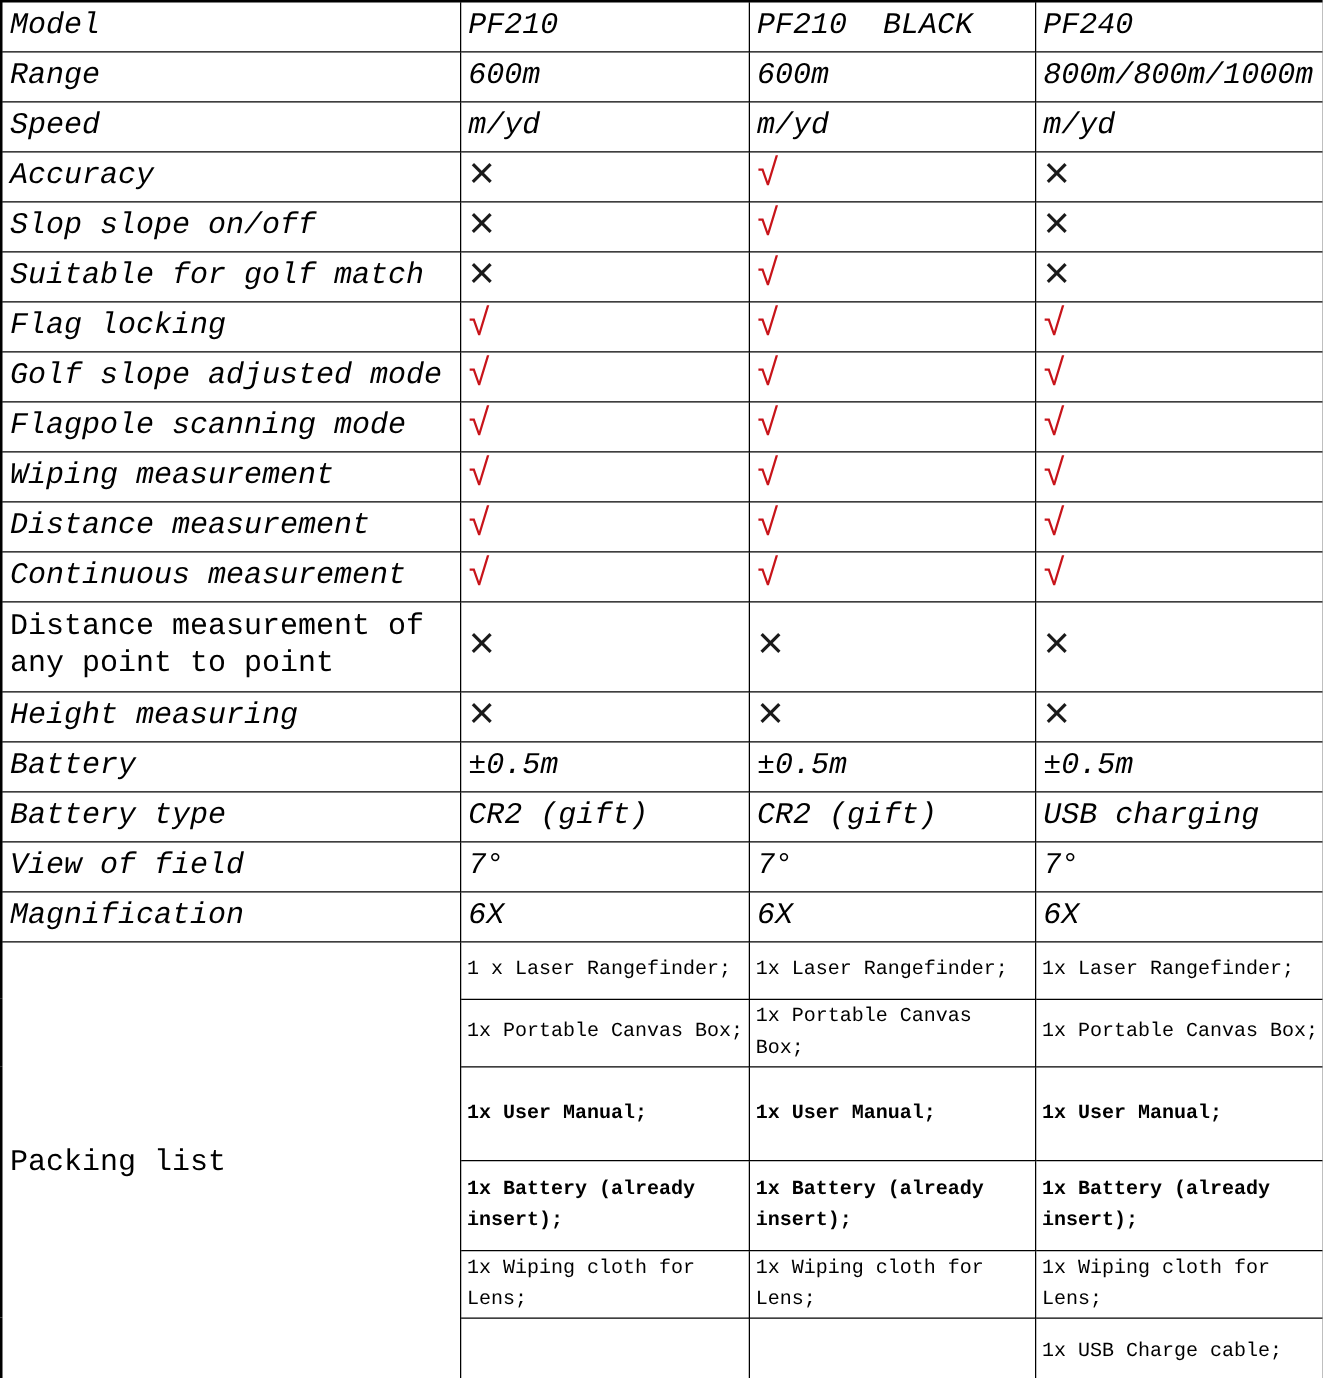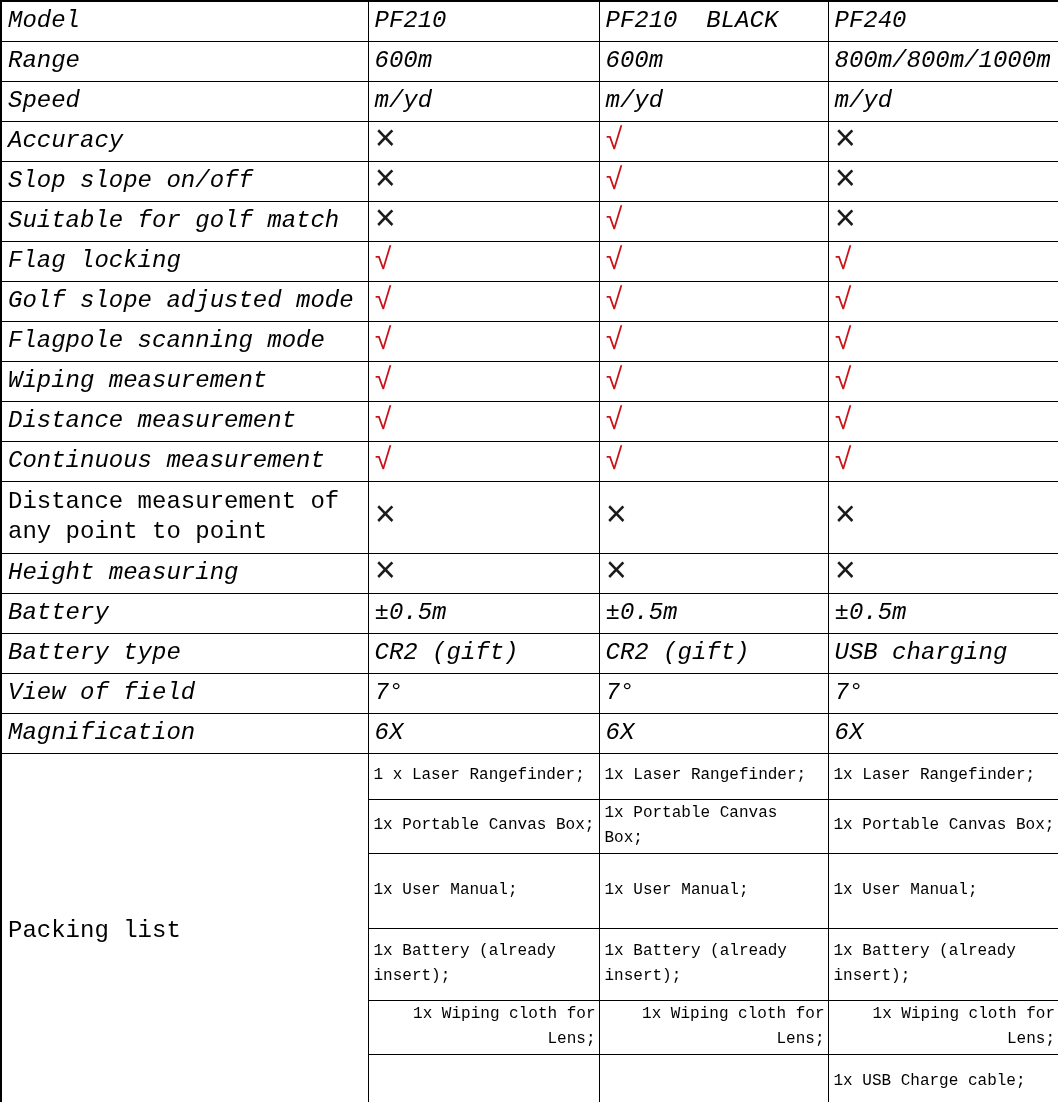"1x User Manual;" tr.p2 { font-weight: none -> bold }
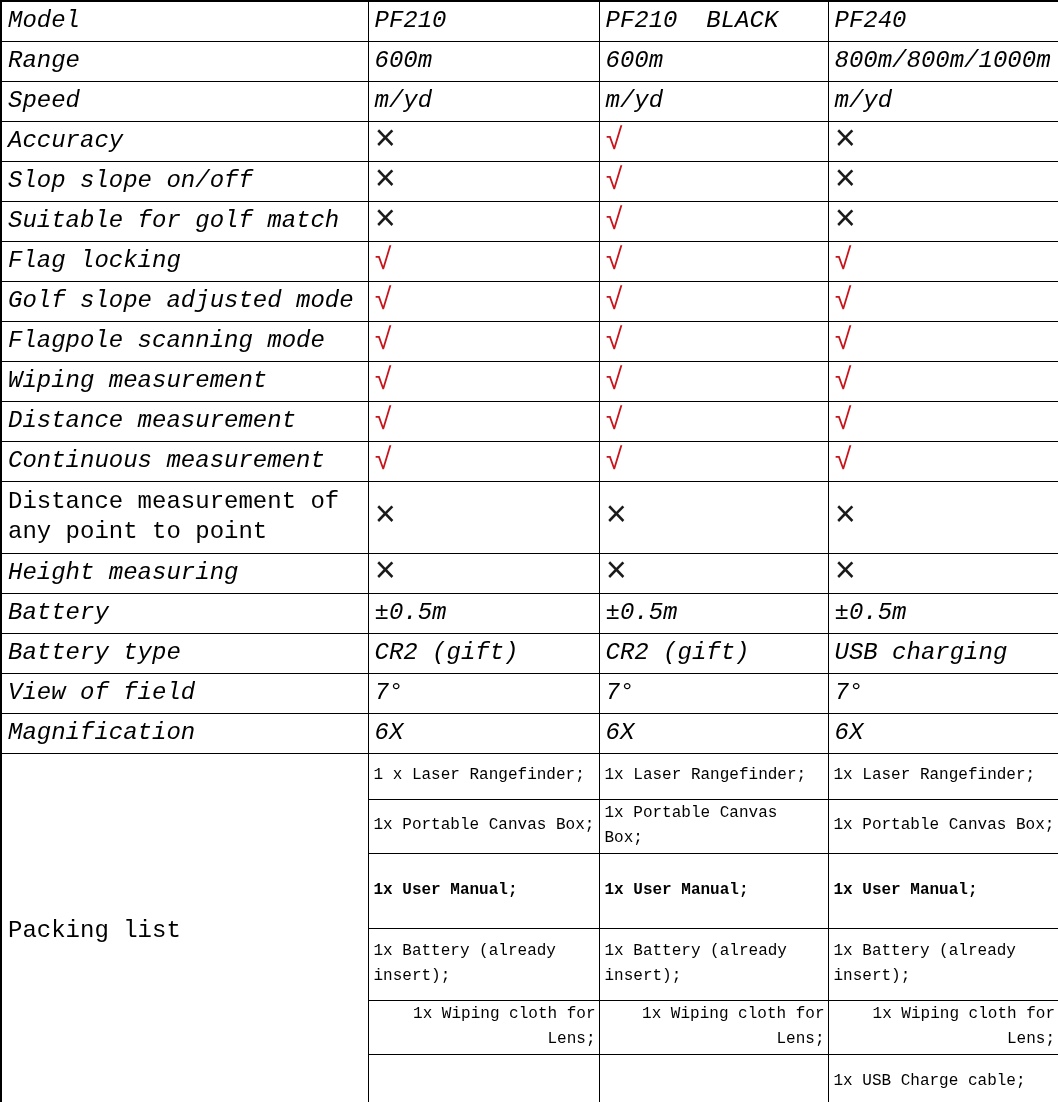"1x Battery (already insert);" tr.p3 { font-weight: none -> bold }
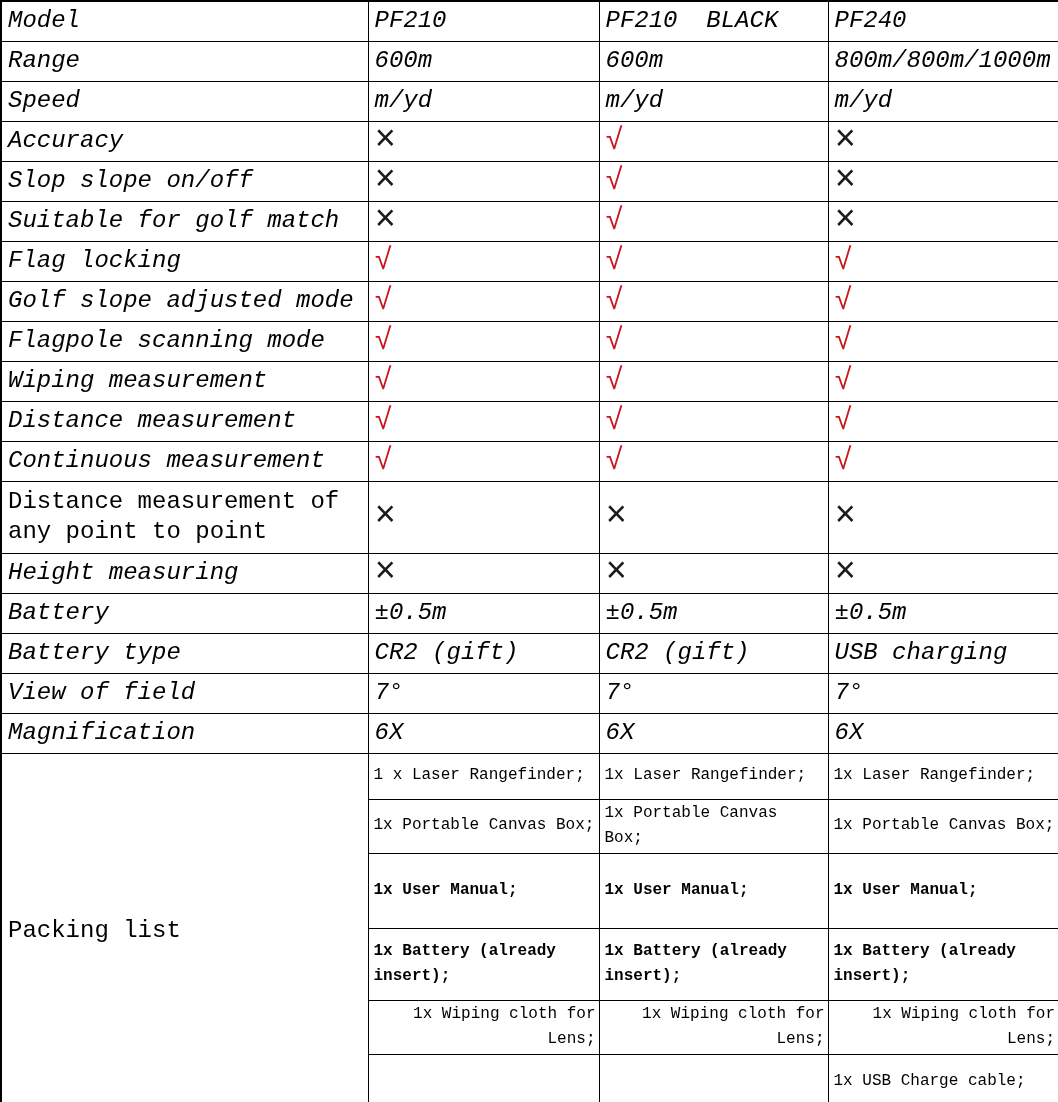"1x Wiping cloth for Lens;" tr.p4 { text-align: right -> none }
